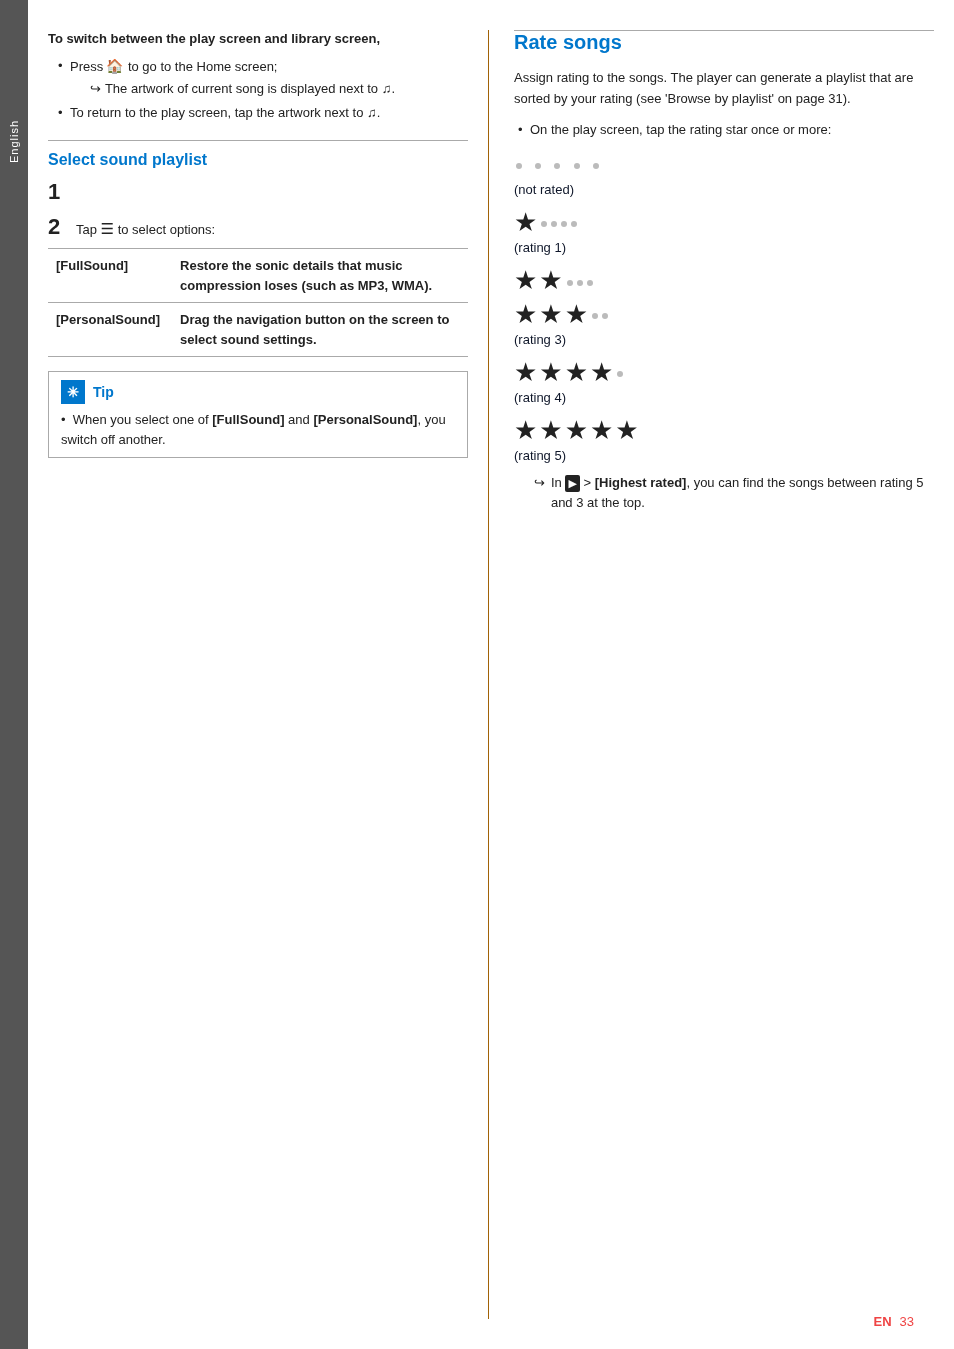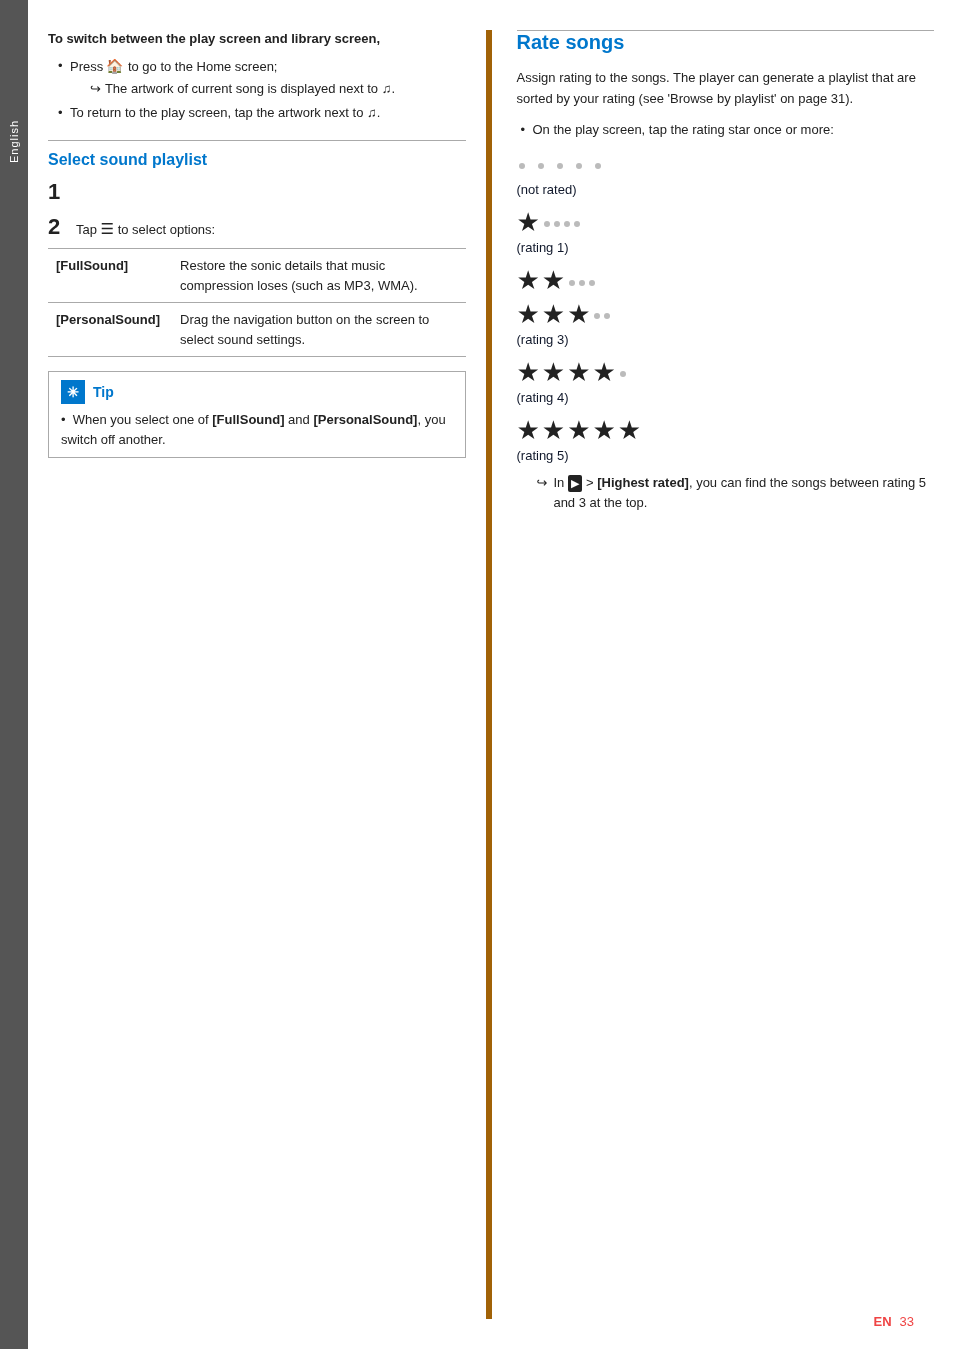"To switch between the play" .left-col { border-right: 6px solid #a16207 -> 1px solid #a16207 }
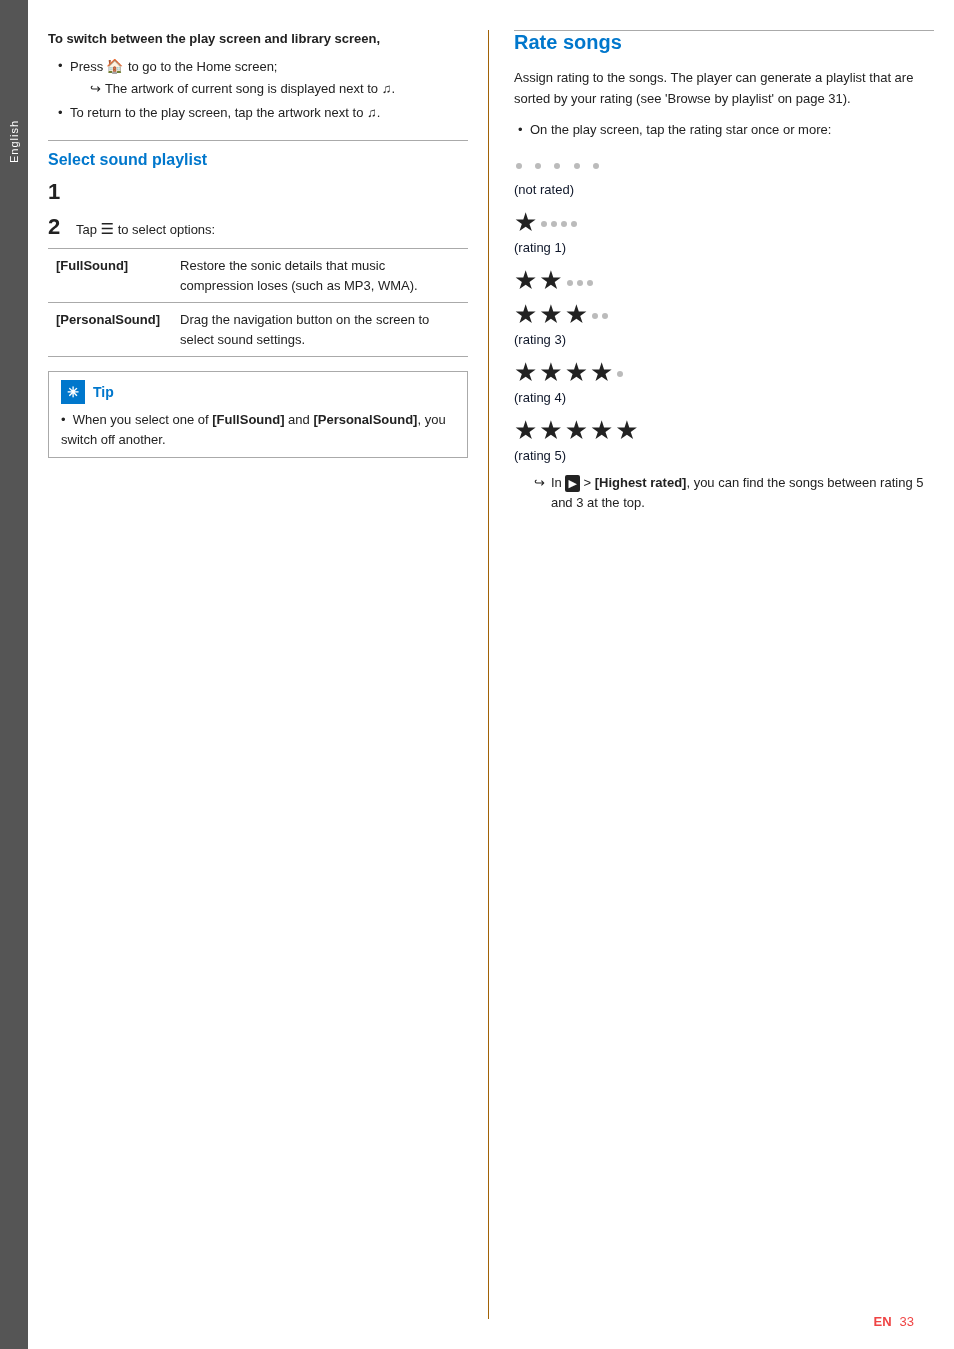"Restore the sonic details that" .options-table td { font-weight: none -> bold }
